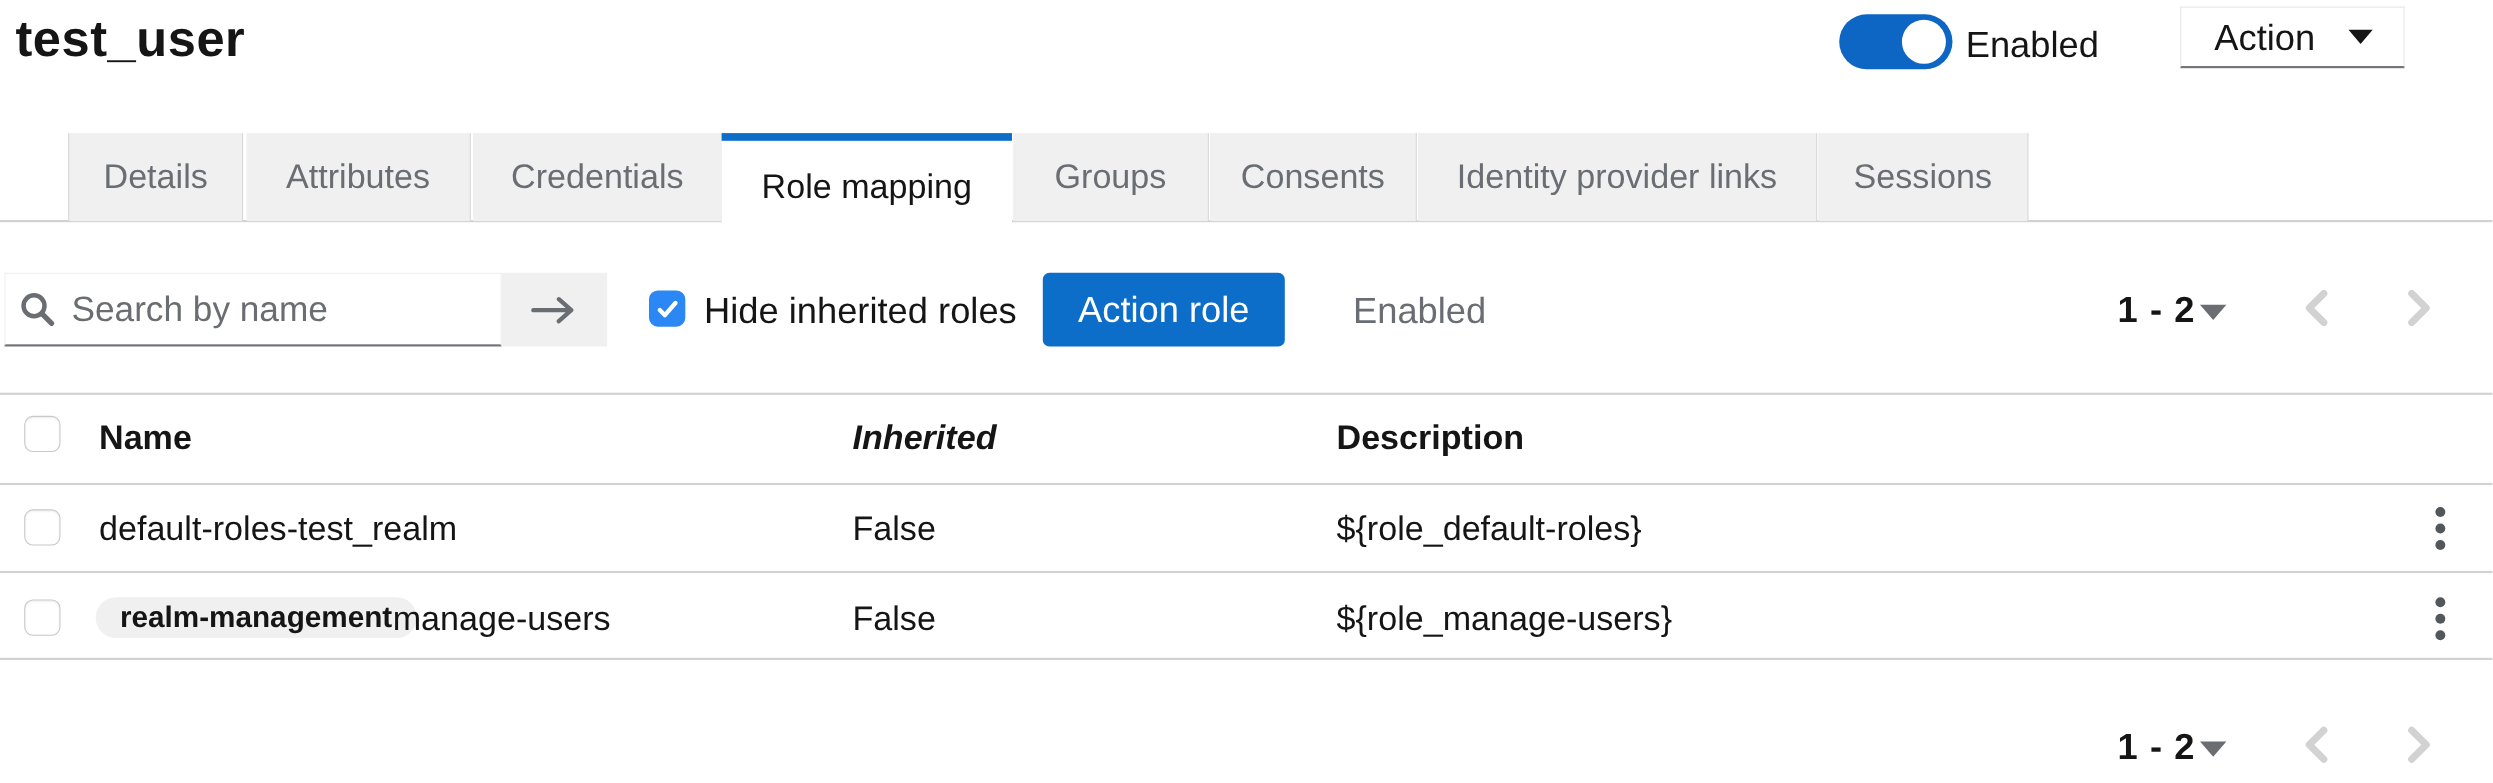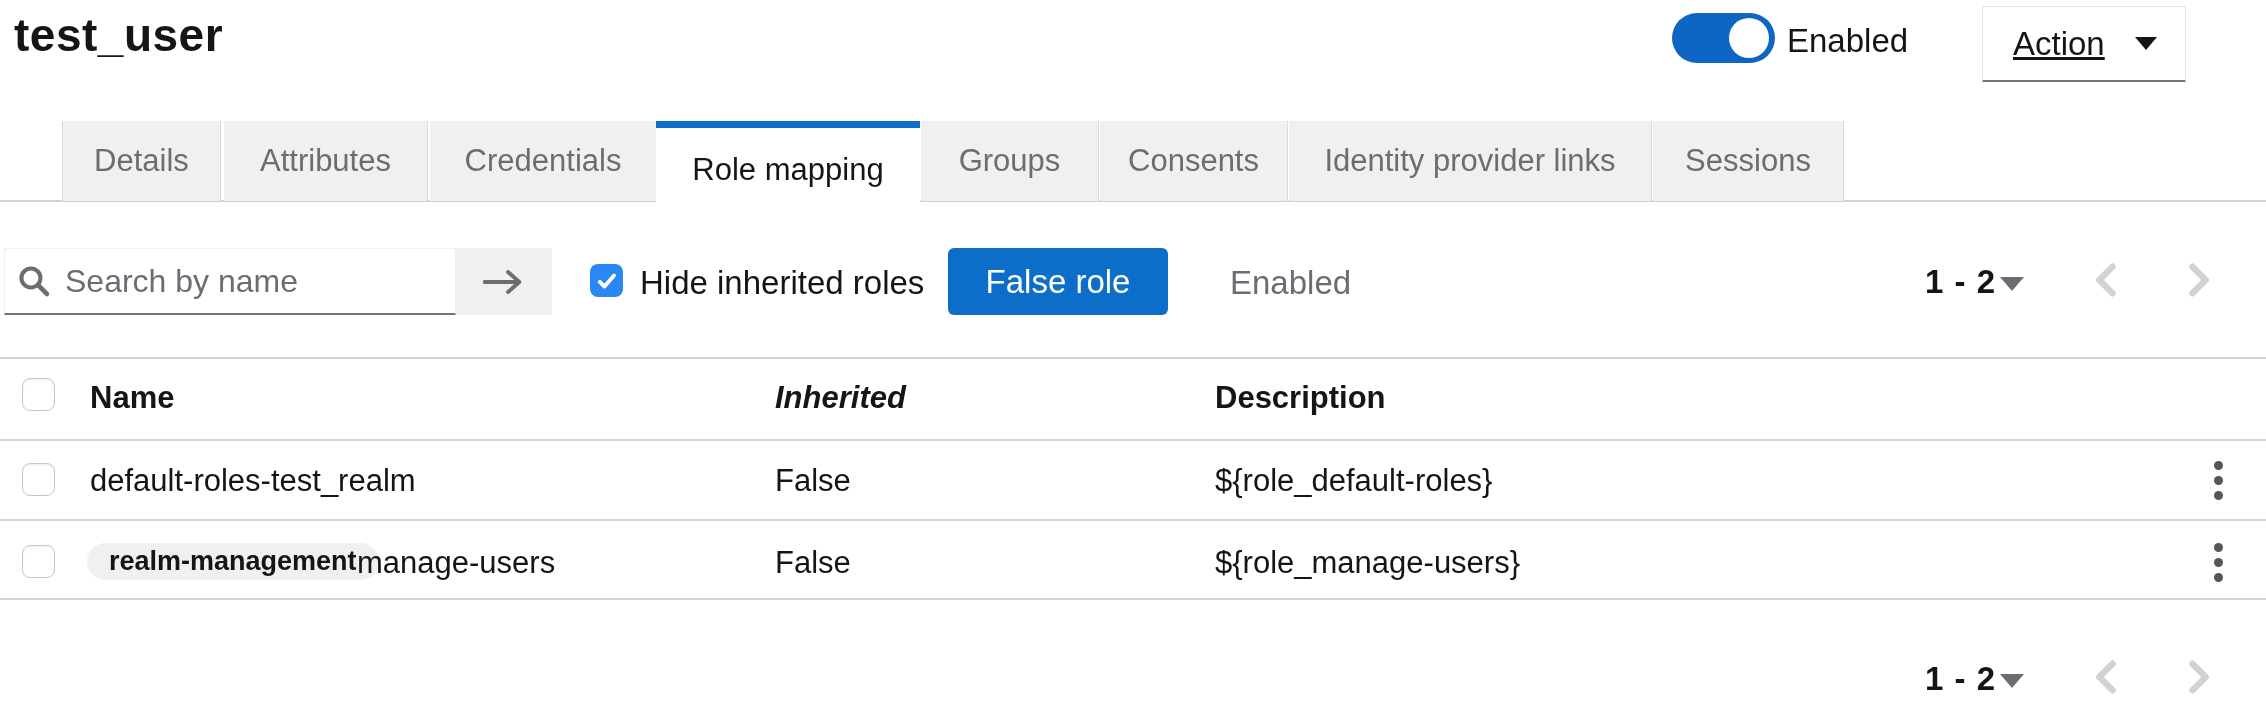"Action" .action-btn { height: 76px -> 56px; text-decoration: underline -> none }
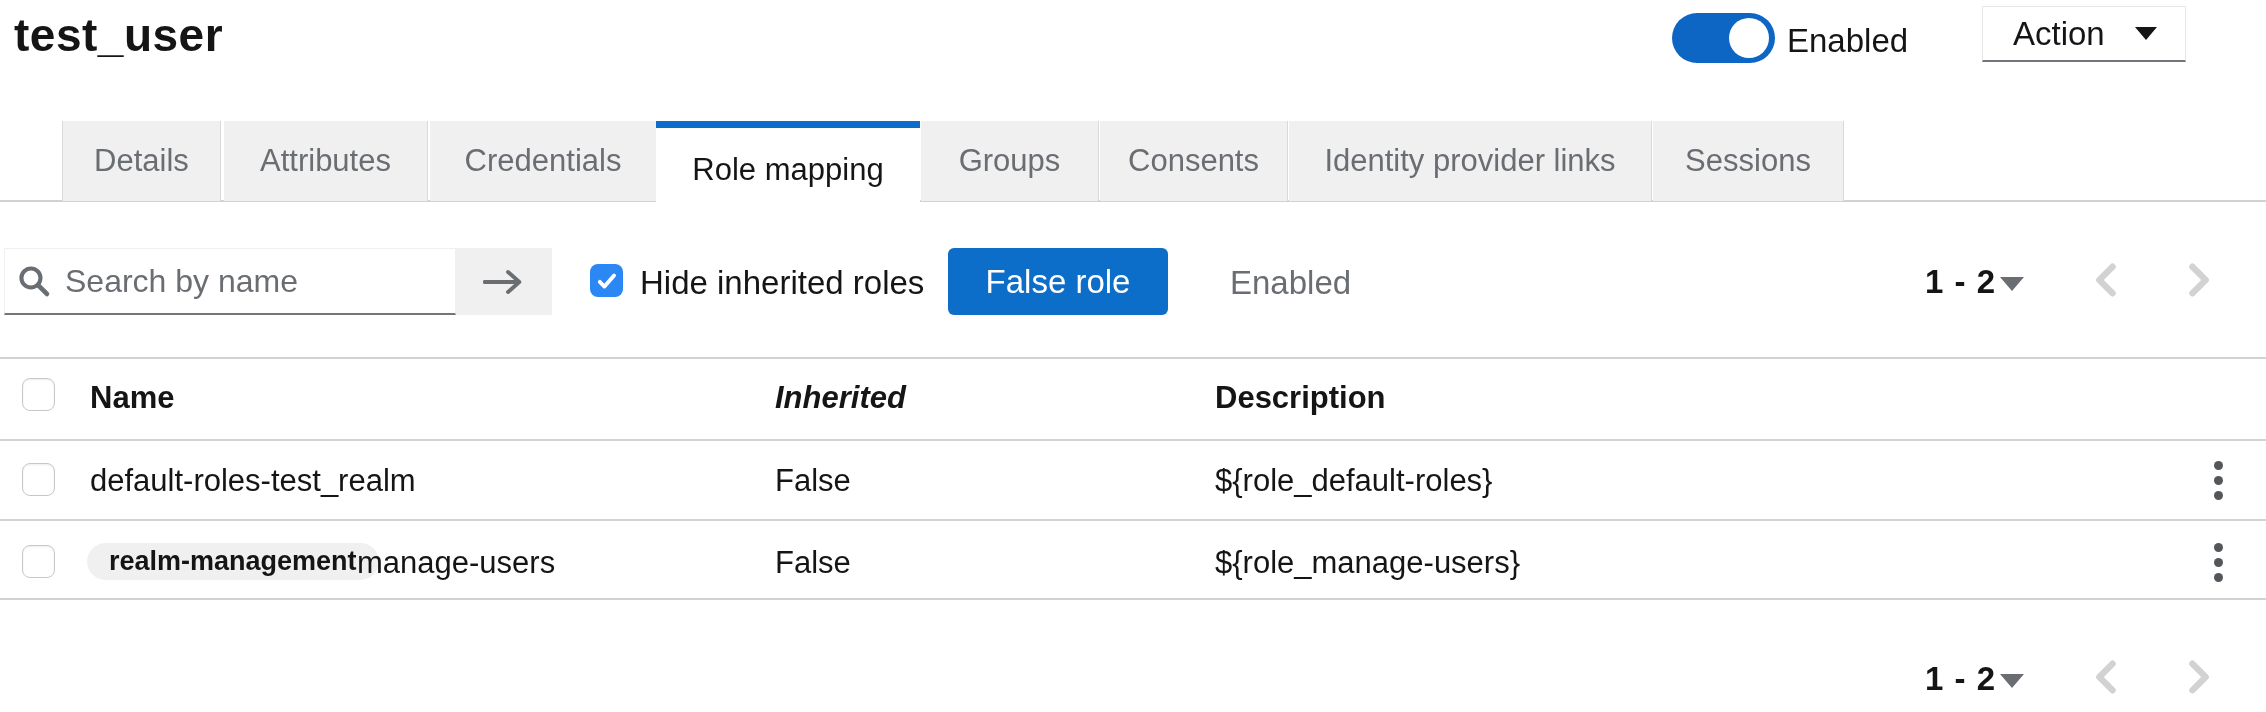"False role" button.abs { text: False -> Action }
